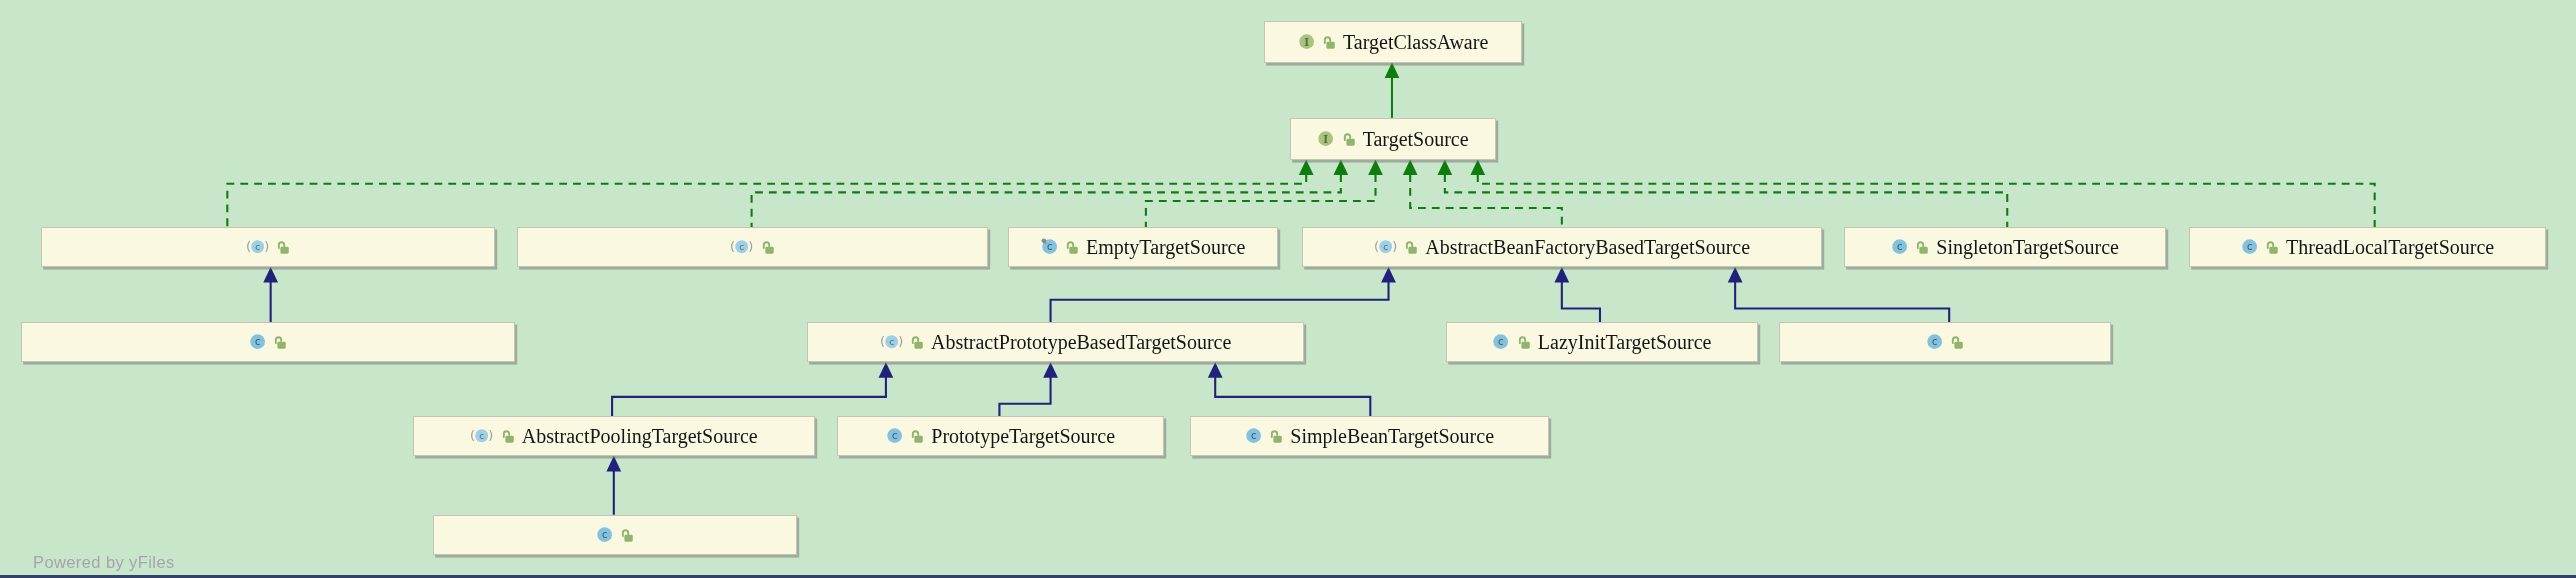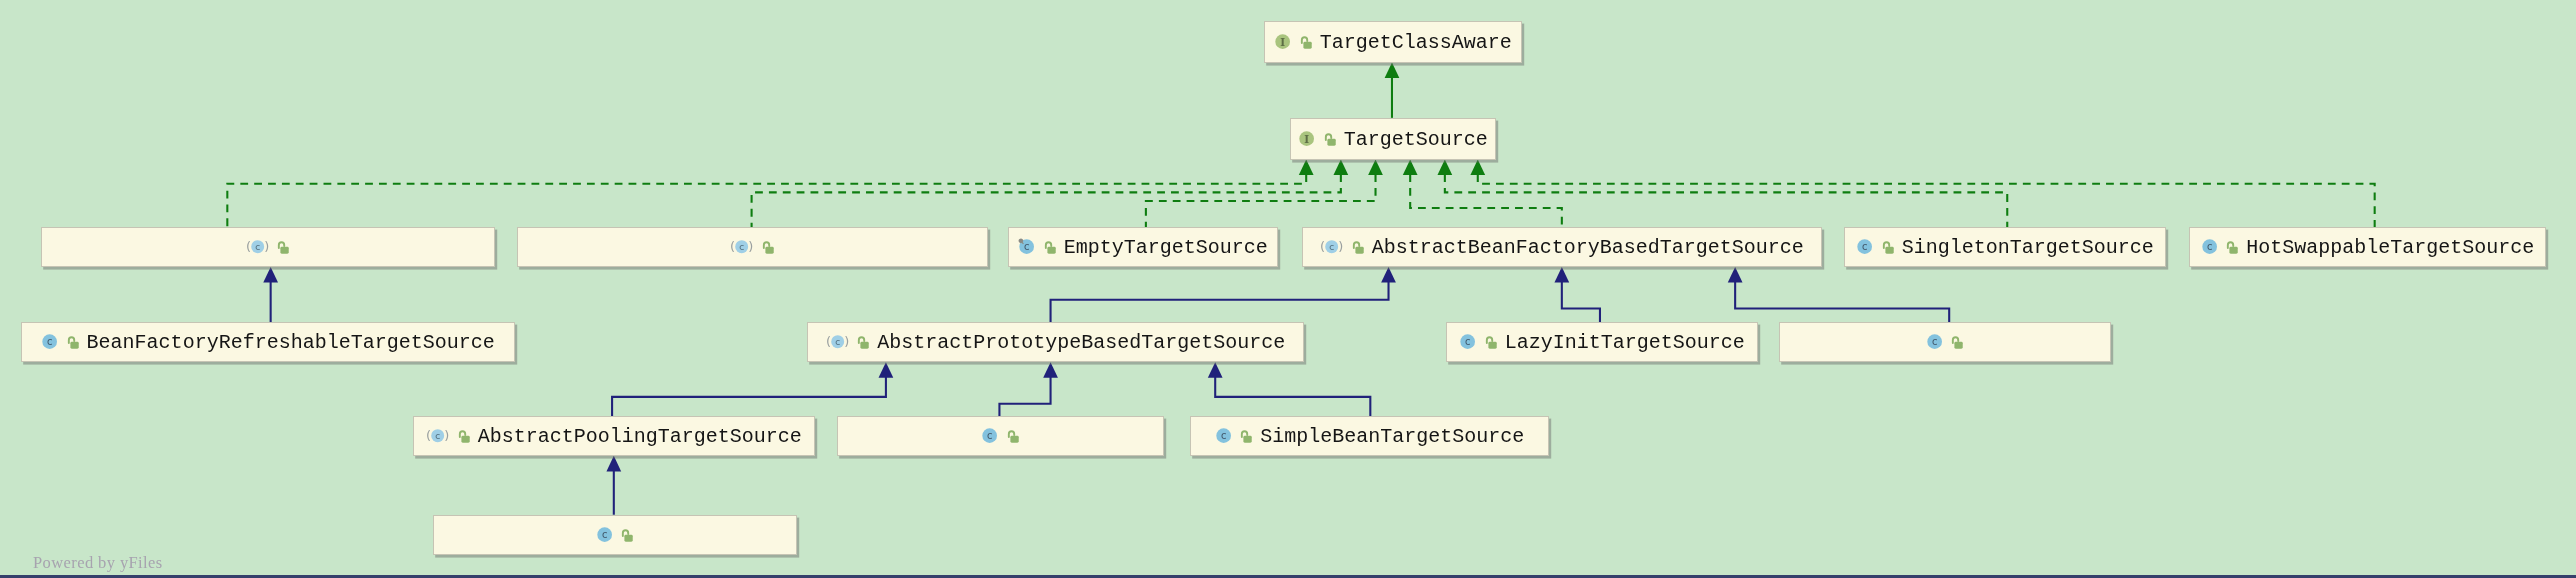"TargetClassAware" .node .label { font-family: Liberation Mono, monospace -> Liberation Serif, serif }
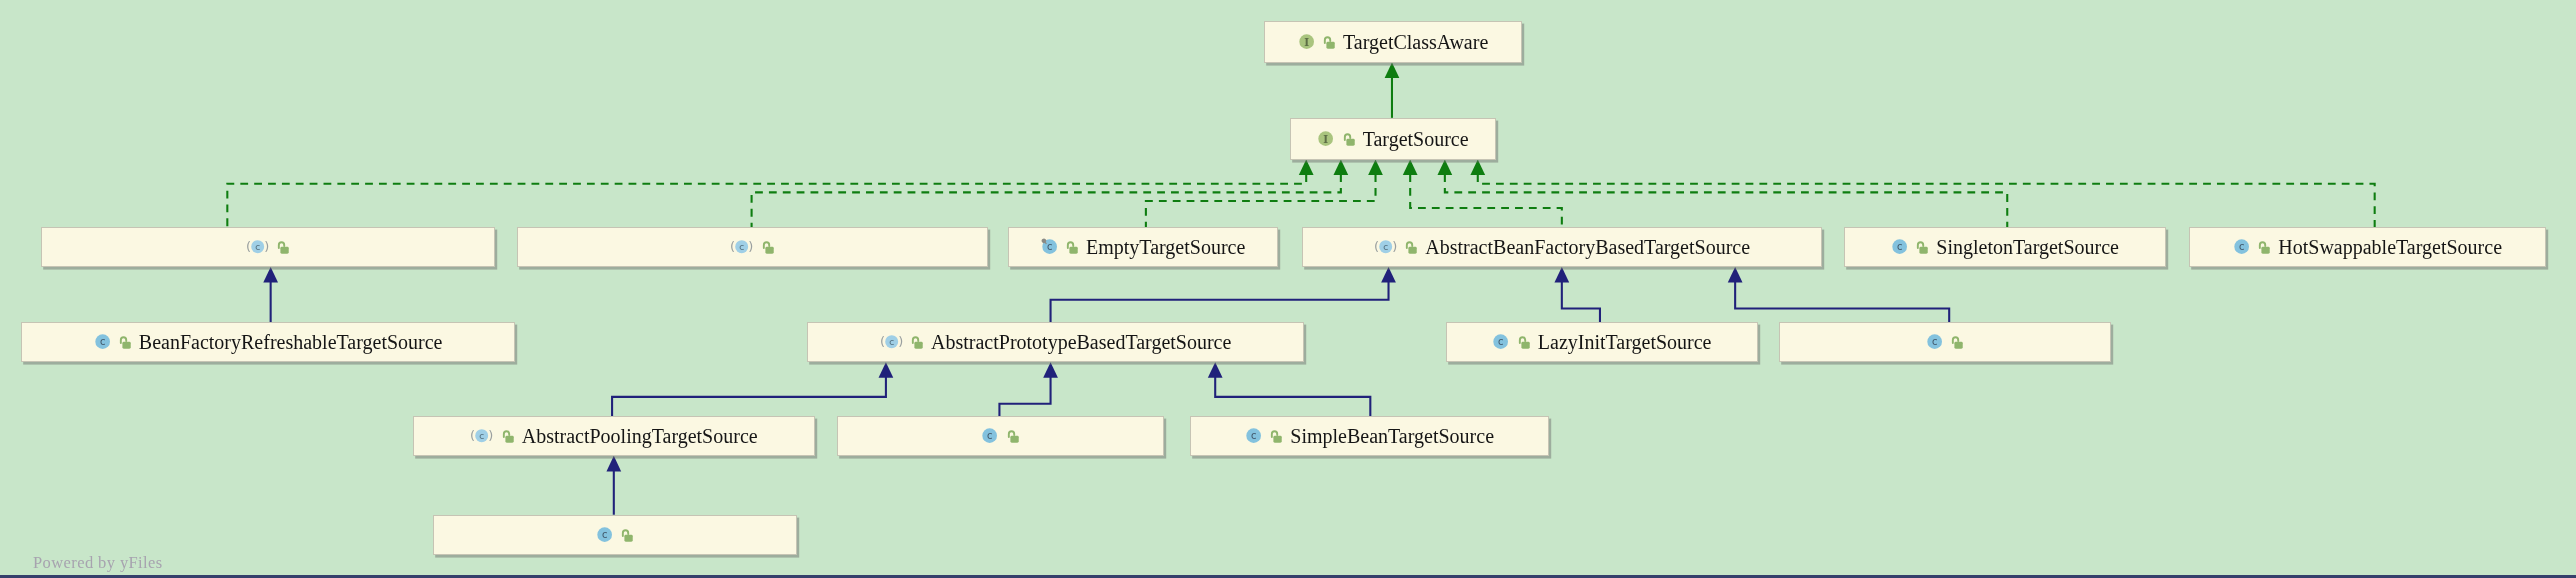"HotSwappableTargetSource" span.label { text: HotSwappableTargetSource -> ThreadLocalTargetSource }
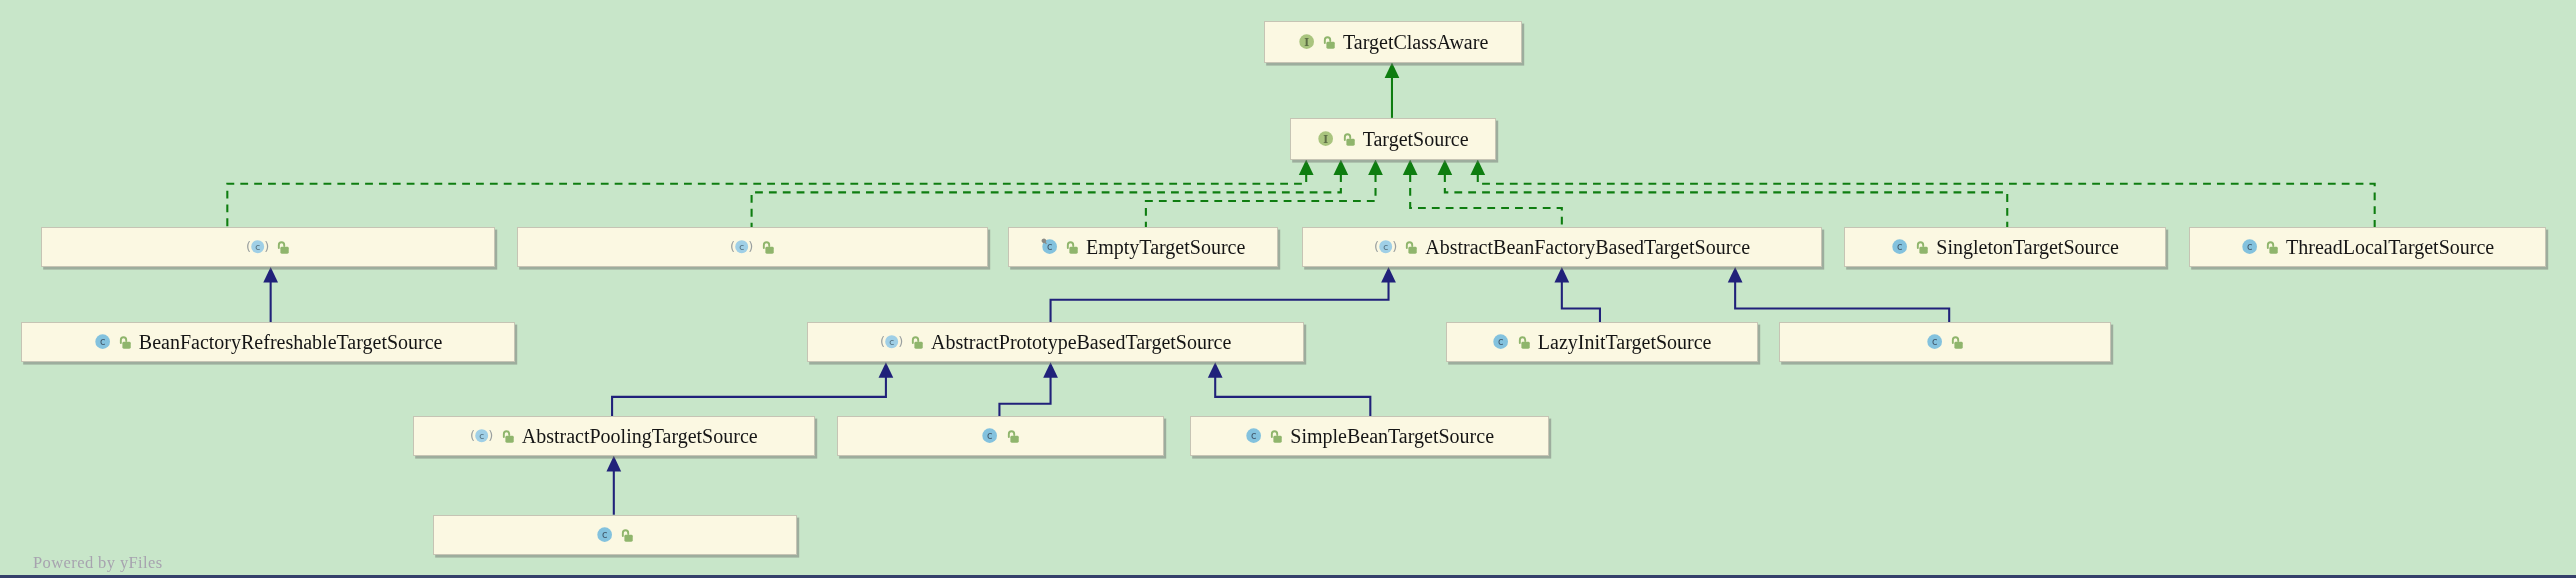"BeanFactoryRefreshableTargetSource" span.label { html: <span>BeanFactoryRefreshableTargetSource</span> -> none }
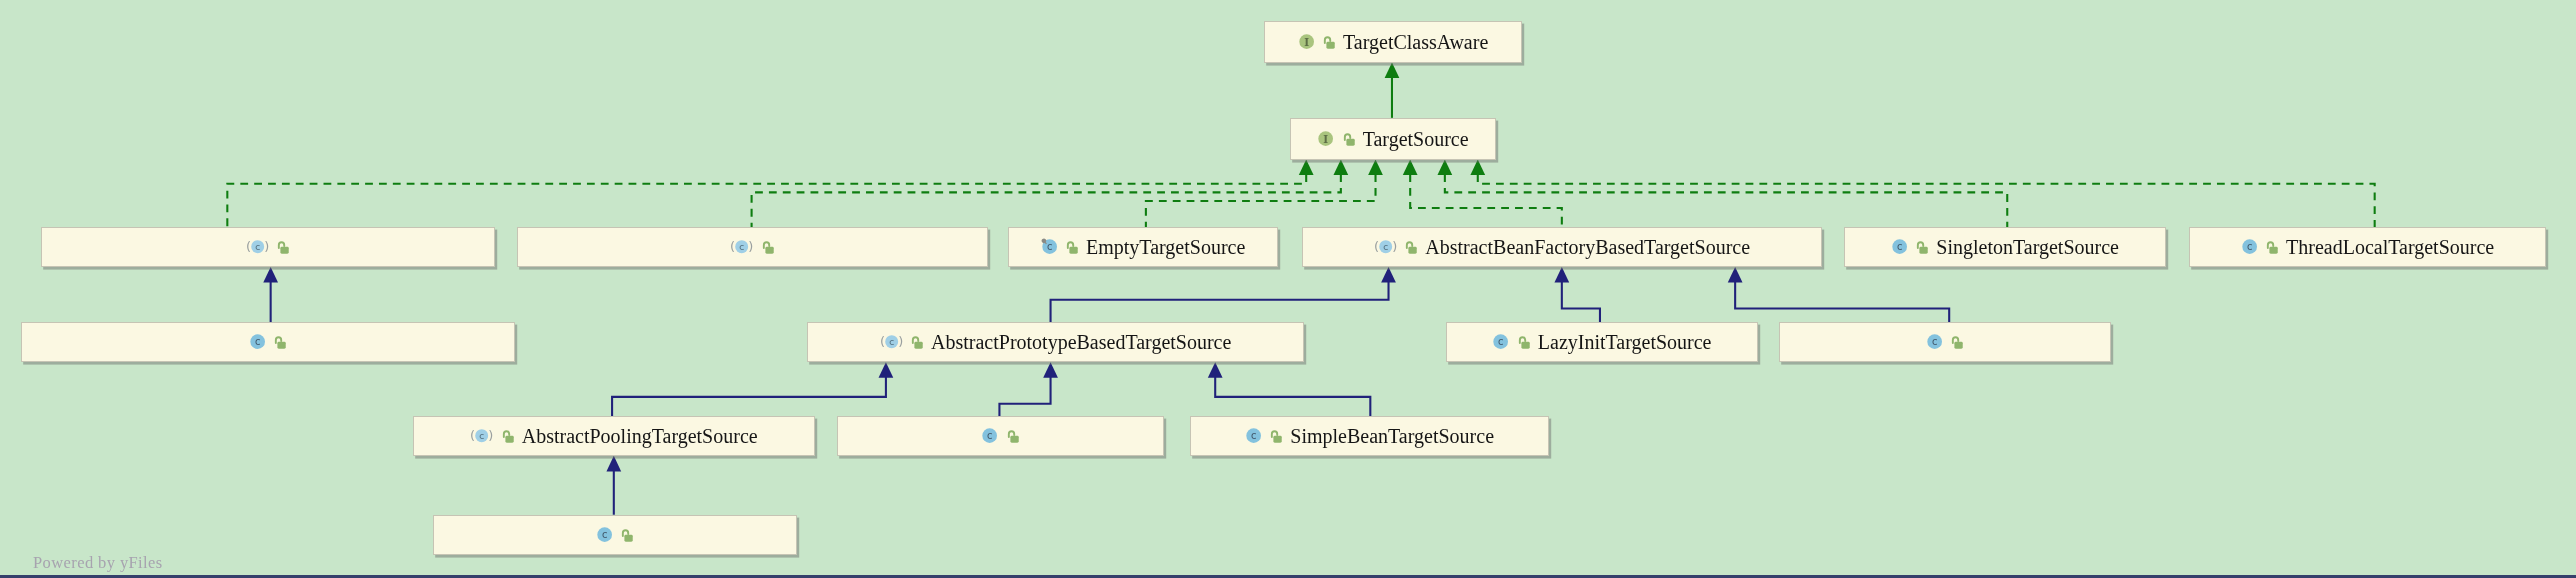"PrototypeTargetSource" span.label { html: none -> <span>PrototypeTargetSource</span> }
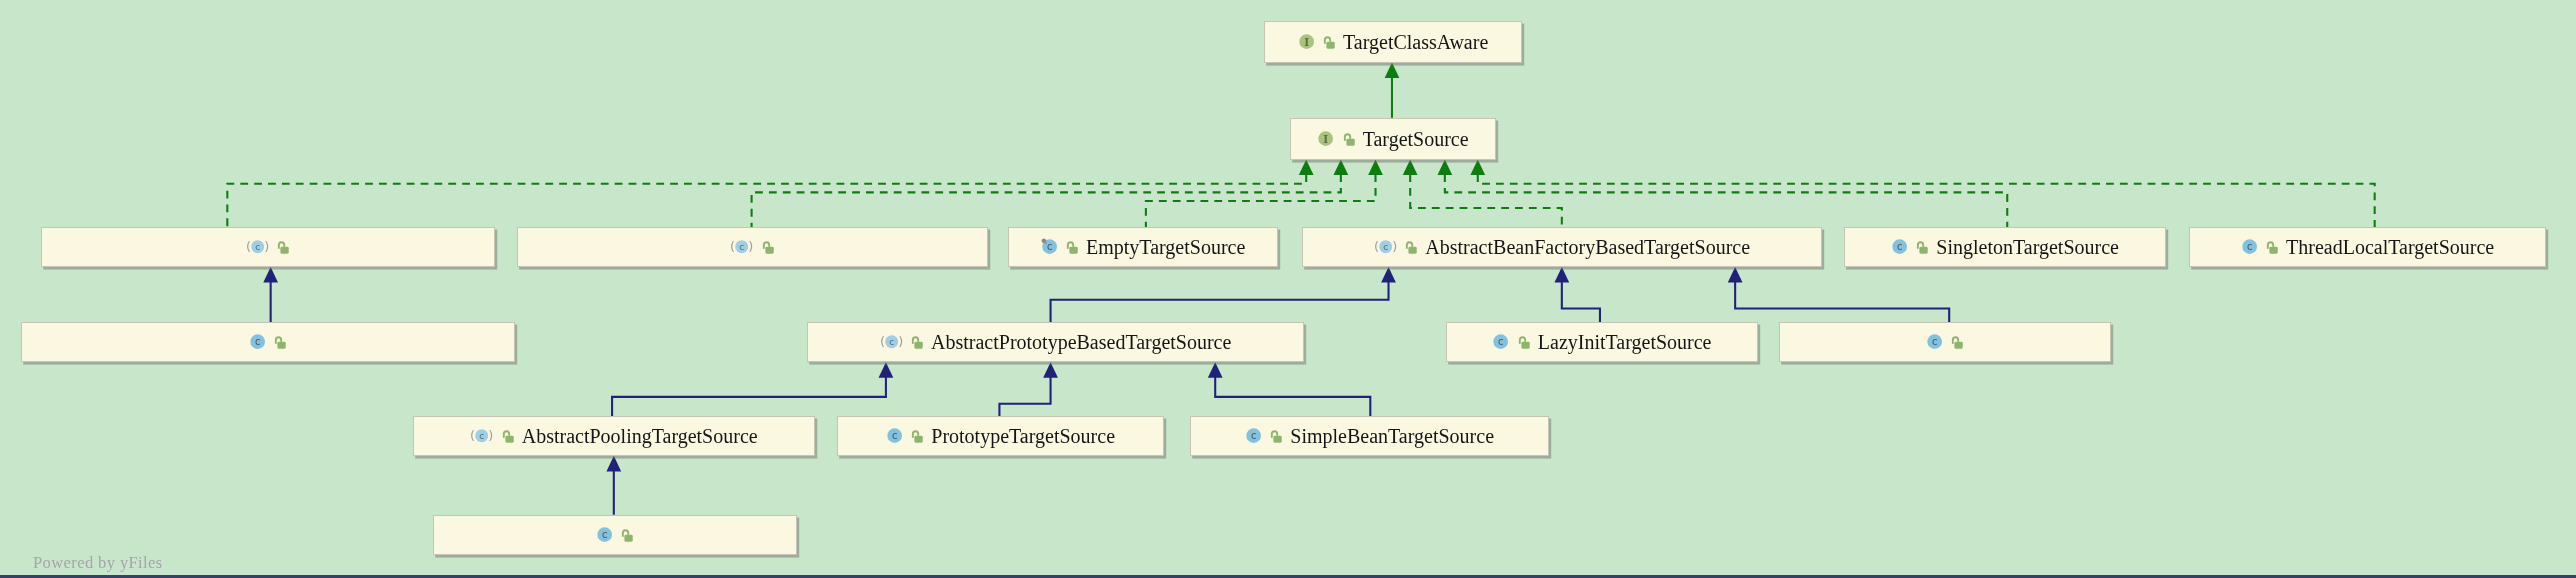"Powered by yFiles" .watermark { font-family: Liberation Serif, serif -> Liberation Sans, sans-serif }
